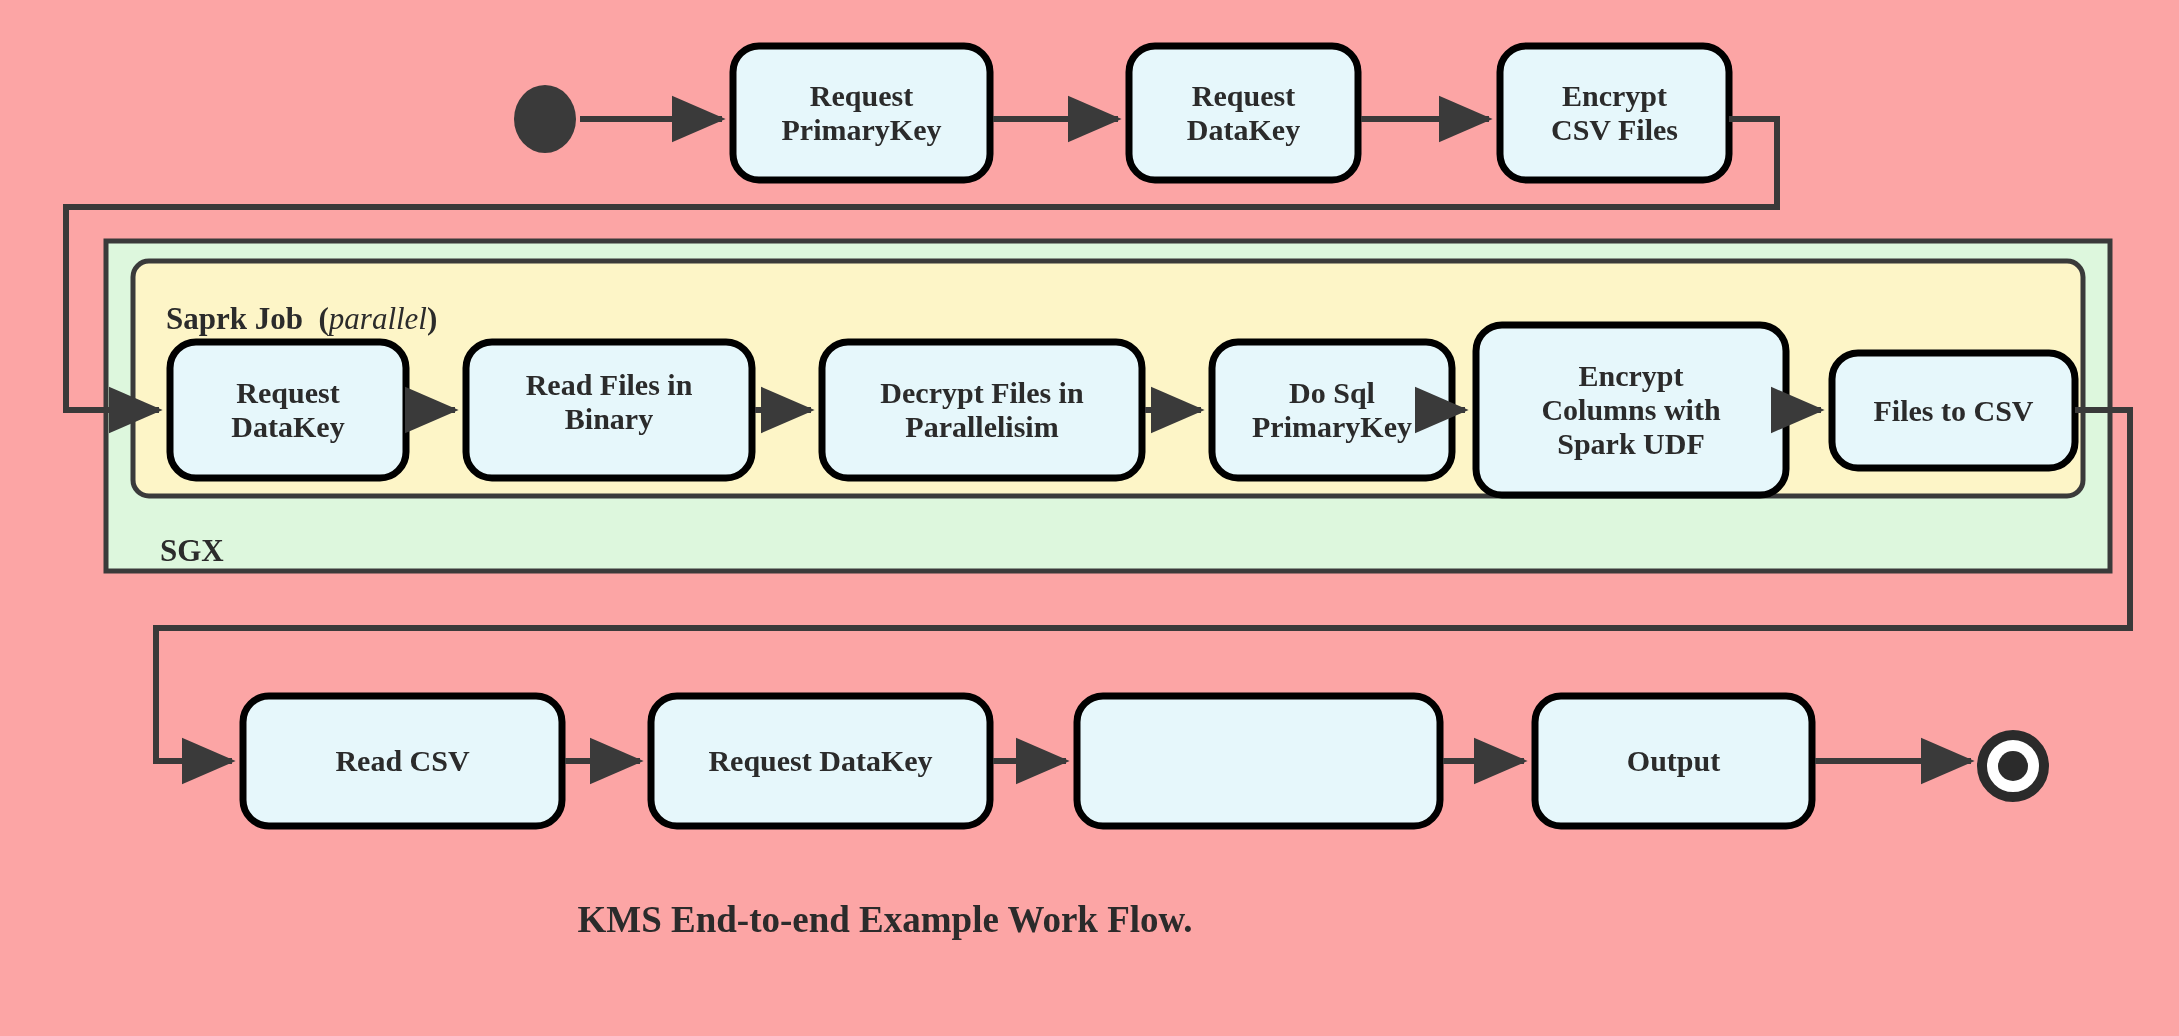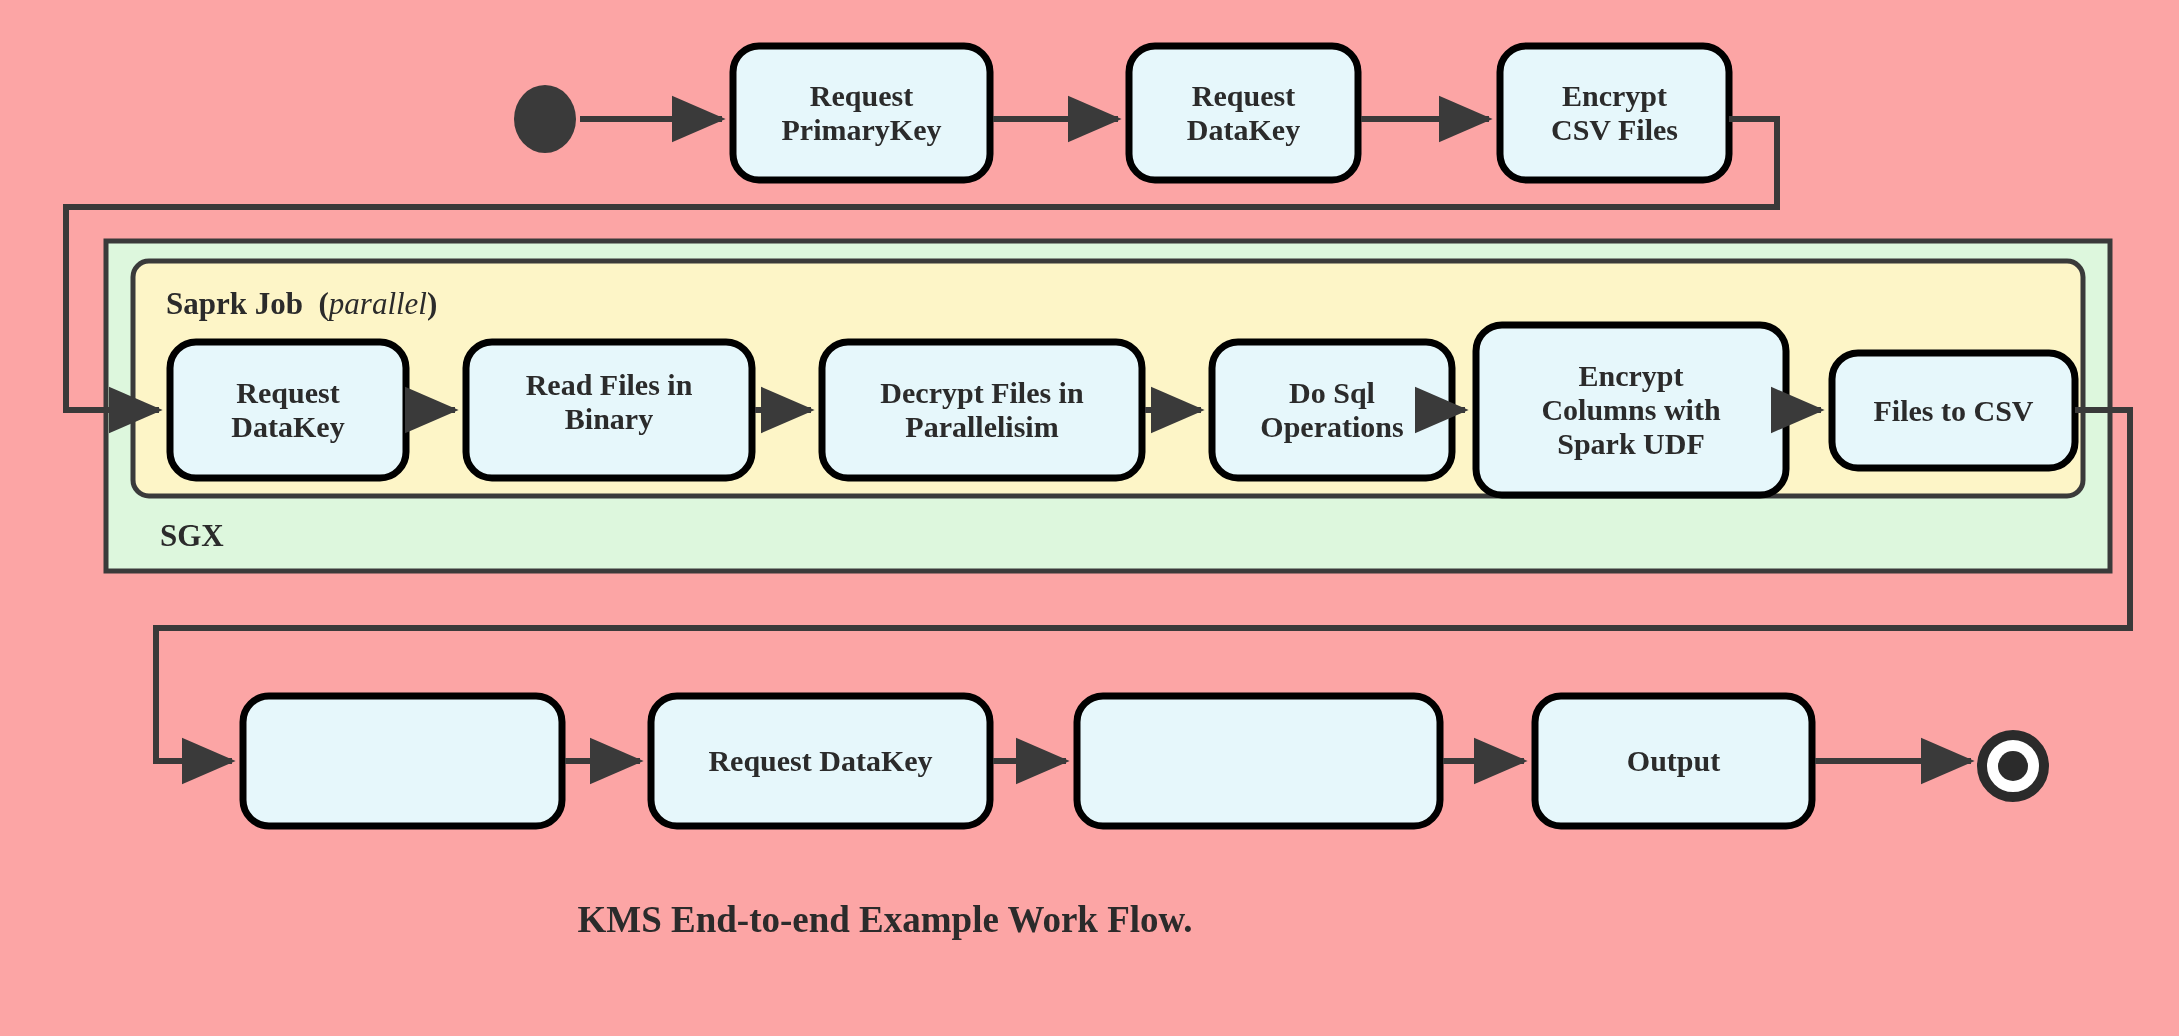"Saprk Job (parallel)" .group-label { margin-top: none -> 15px }
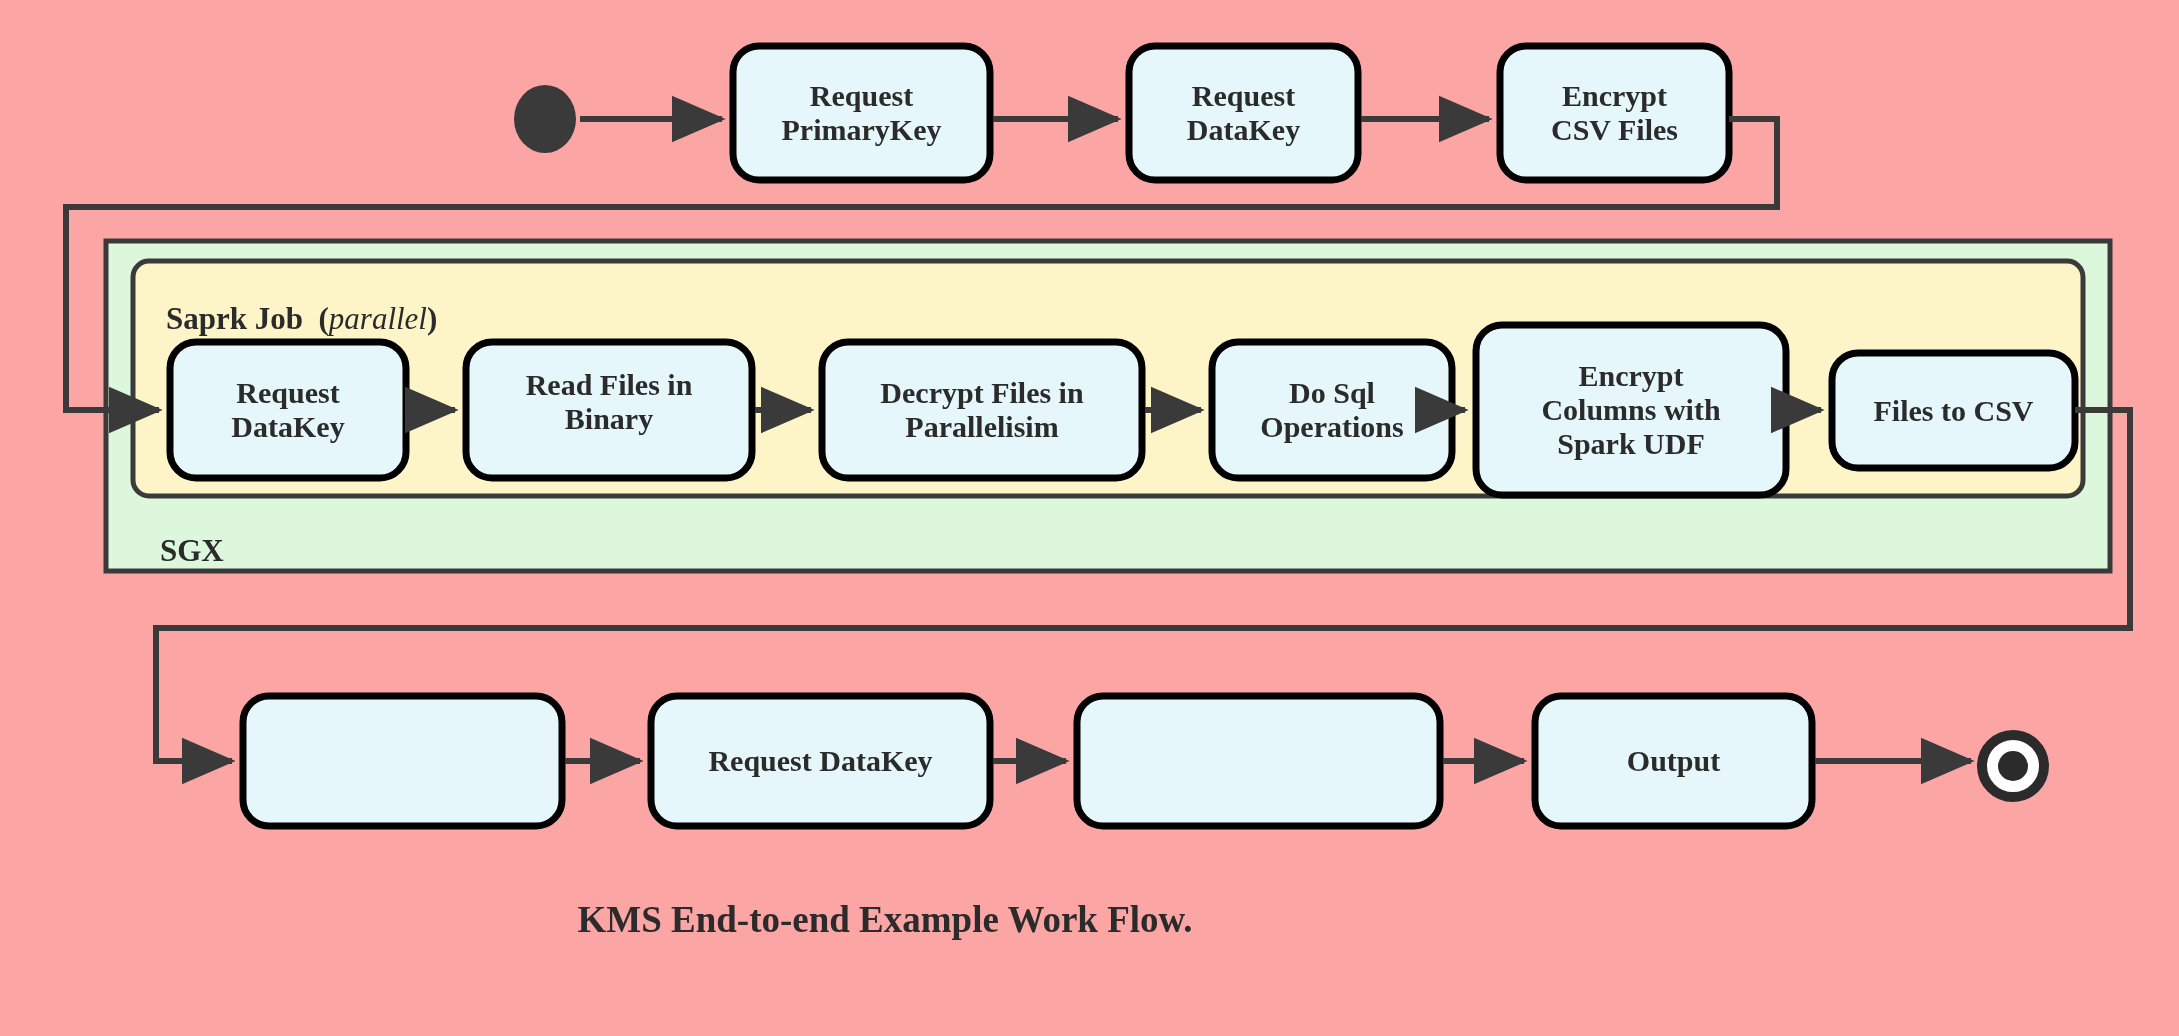"Do Sql" div.node-label { text: Operations -> PrimaryKey }
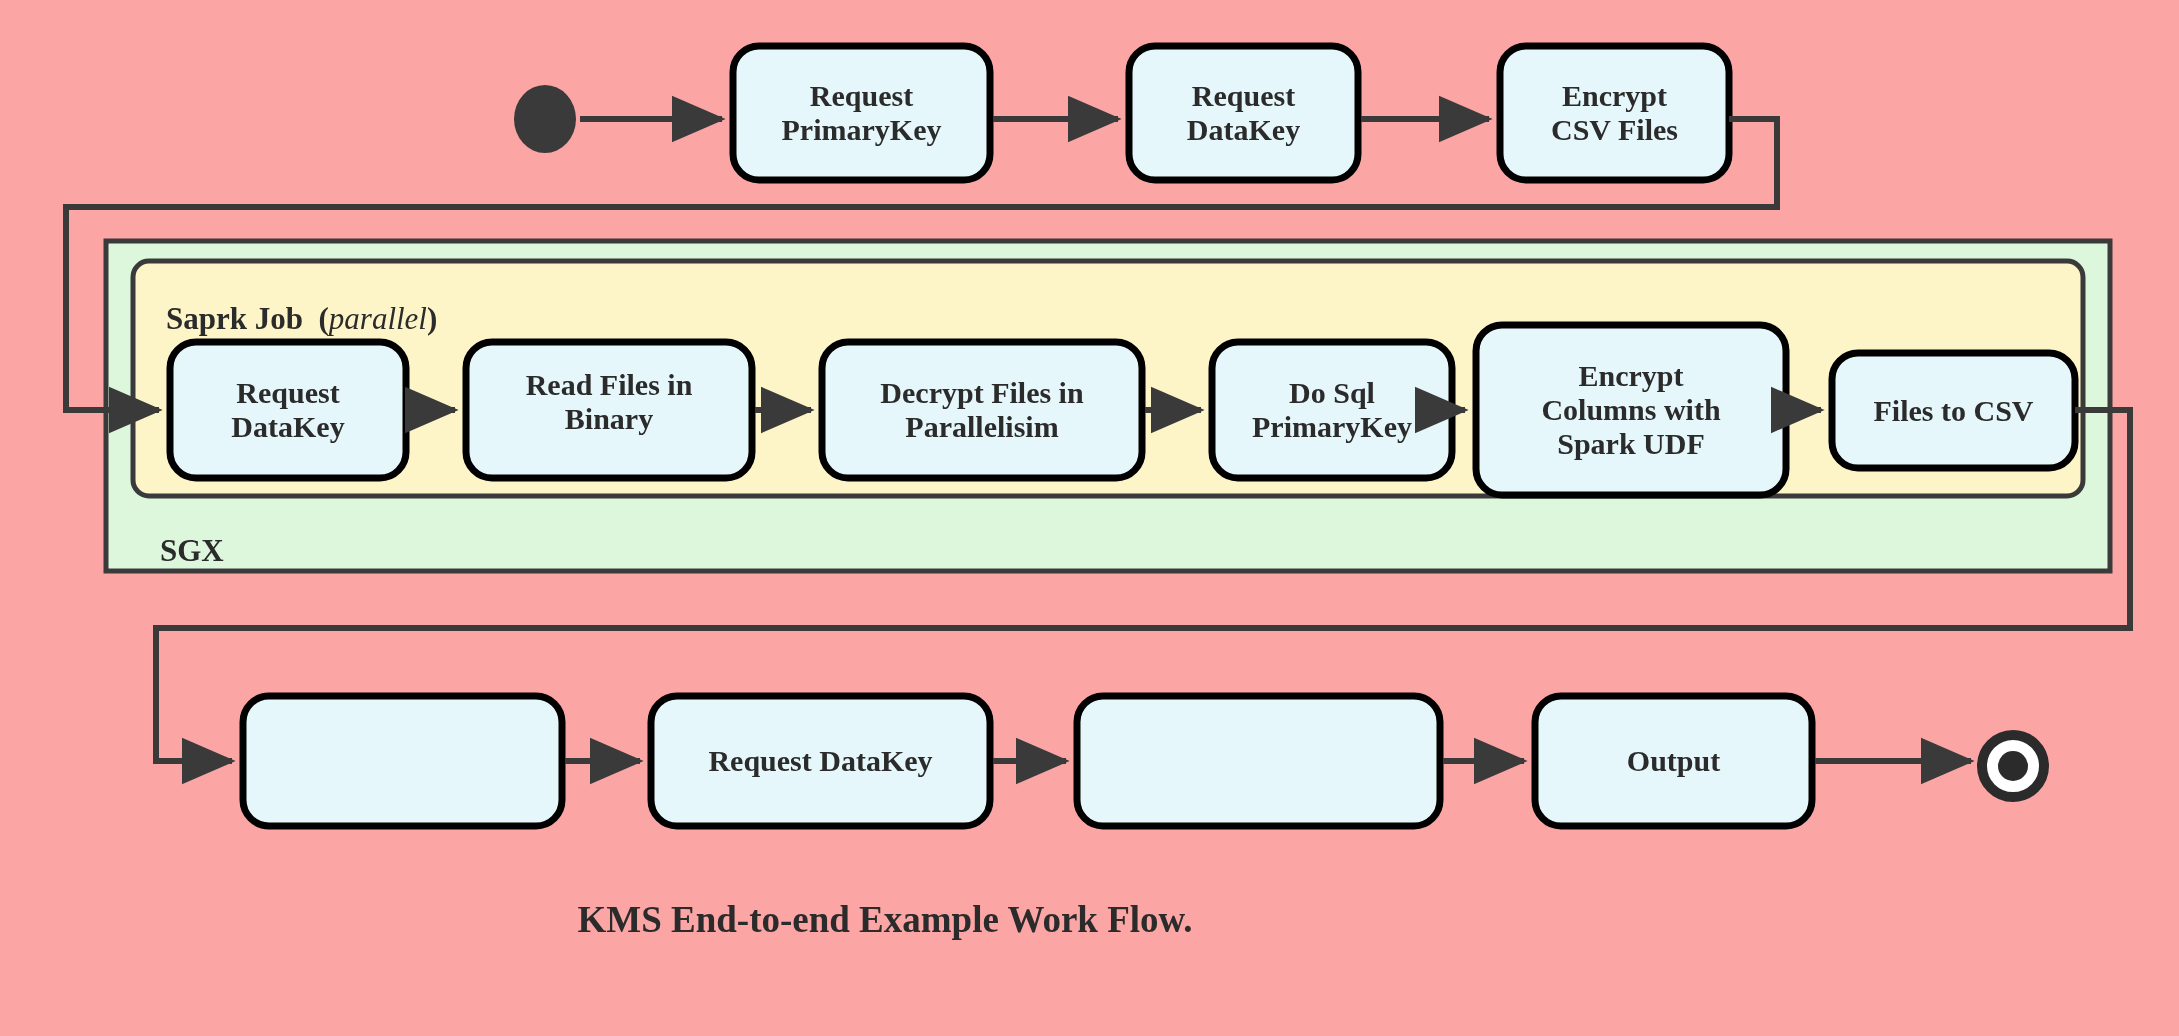"Read CSV" div.node-label { html: none -> <div>Read CSV</div> }
